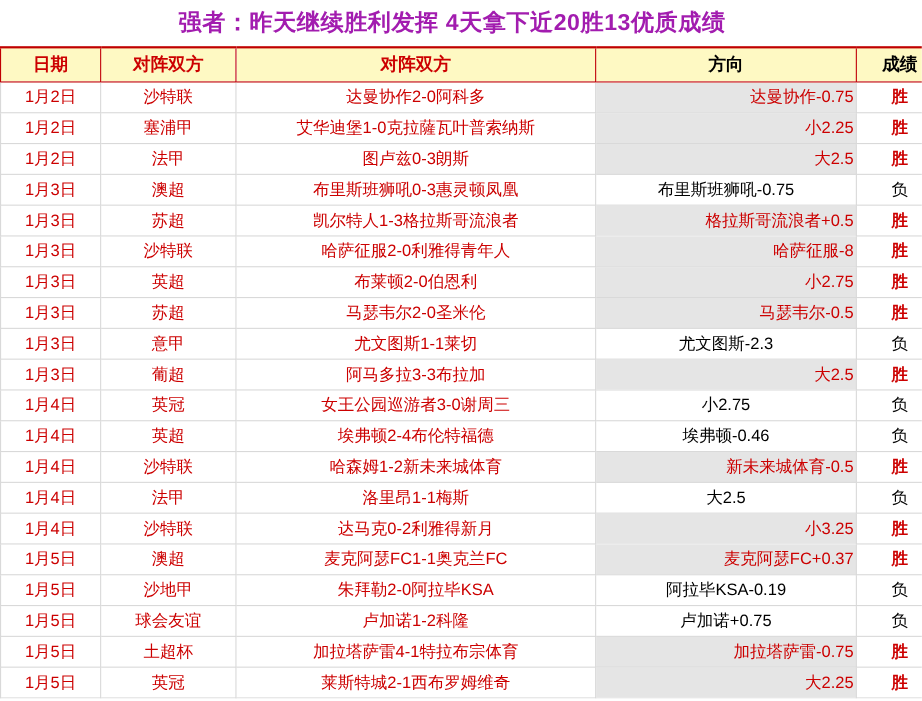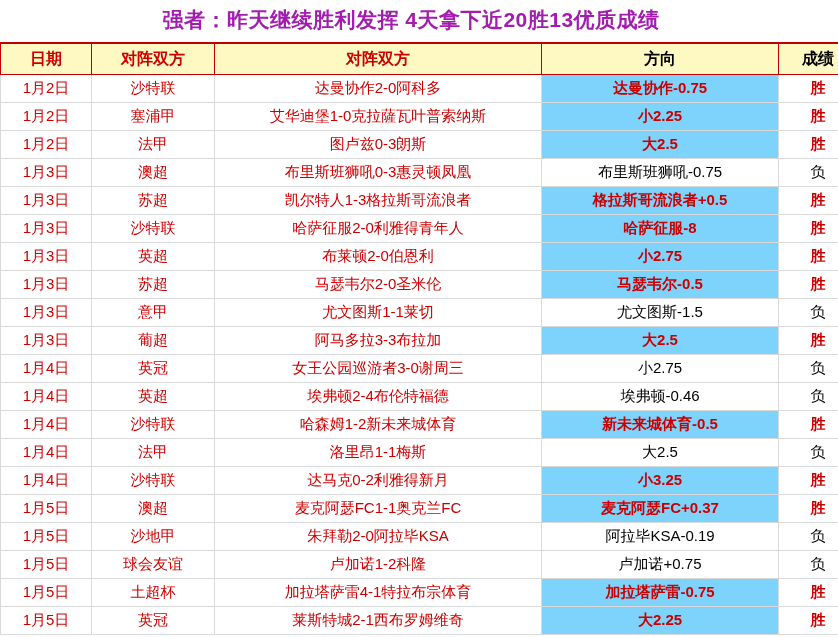"达曼协作-0.75" td.hl { background: #7dd3fc -> #e5e5e5; font-weight: bold -> normal; text-align: none -> right }
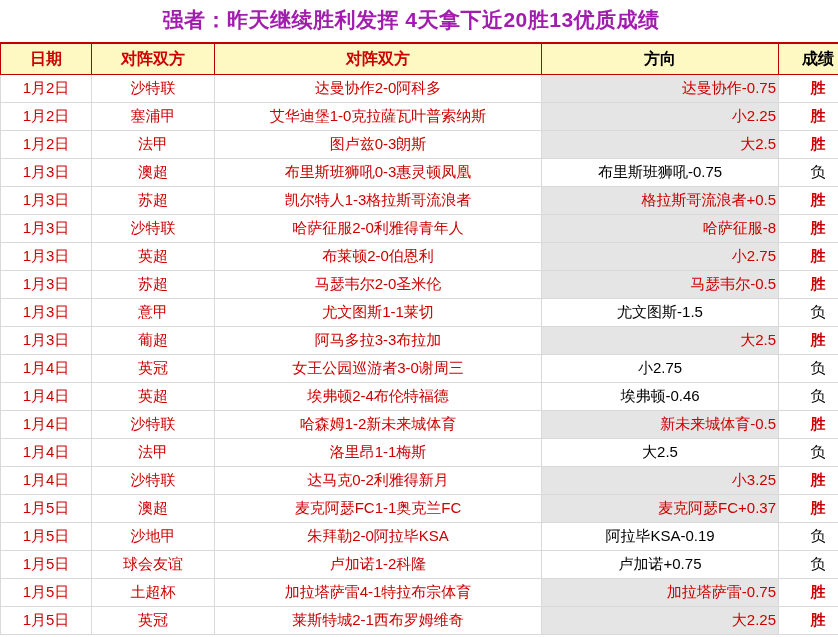"尤文图斯-1.5" td.c-dir { text: -1.5 -> -2.3 }
